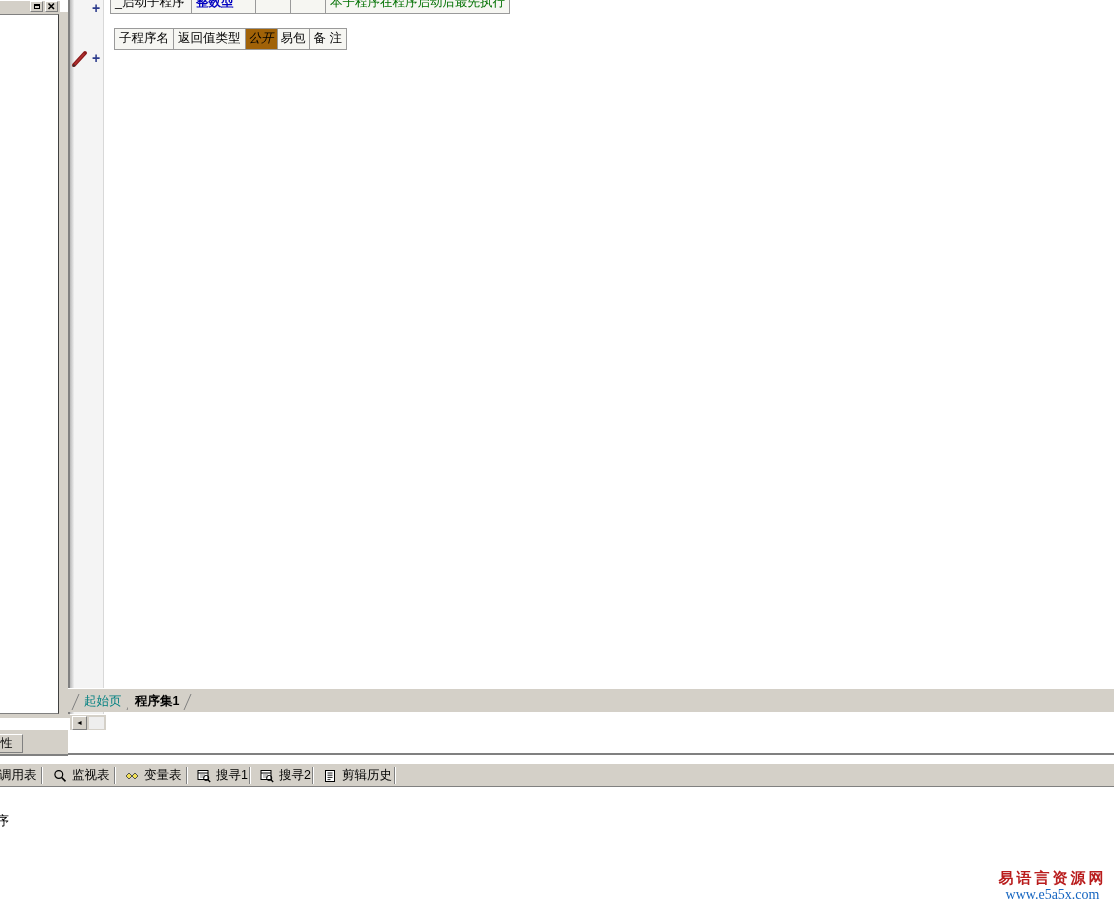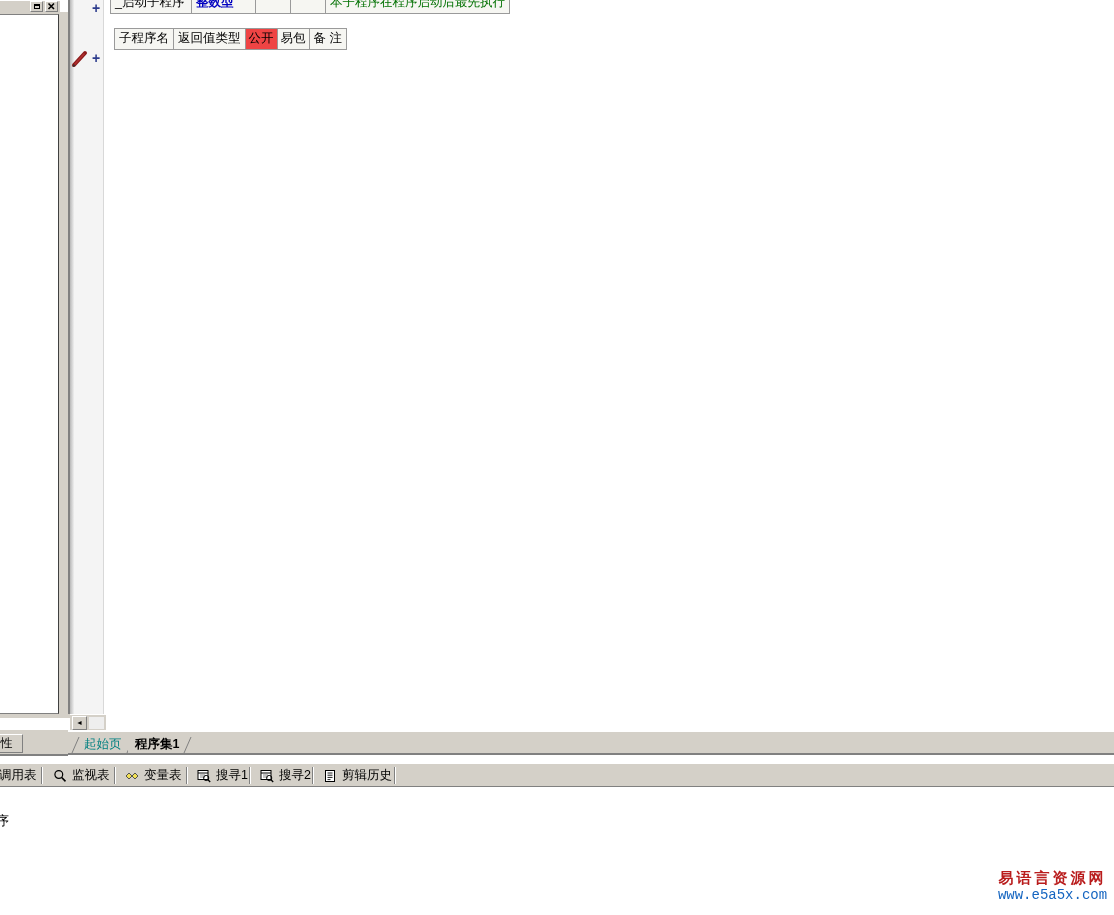"公开" th.c-pub { background: #ef4444 -> #a16207; font-style: none -> italic }
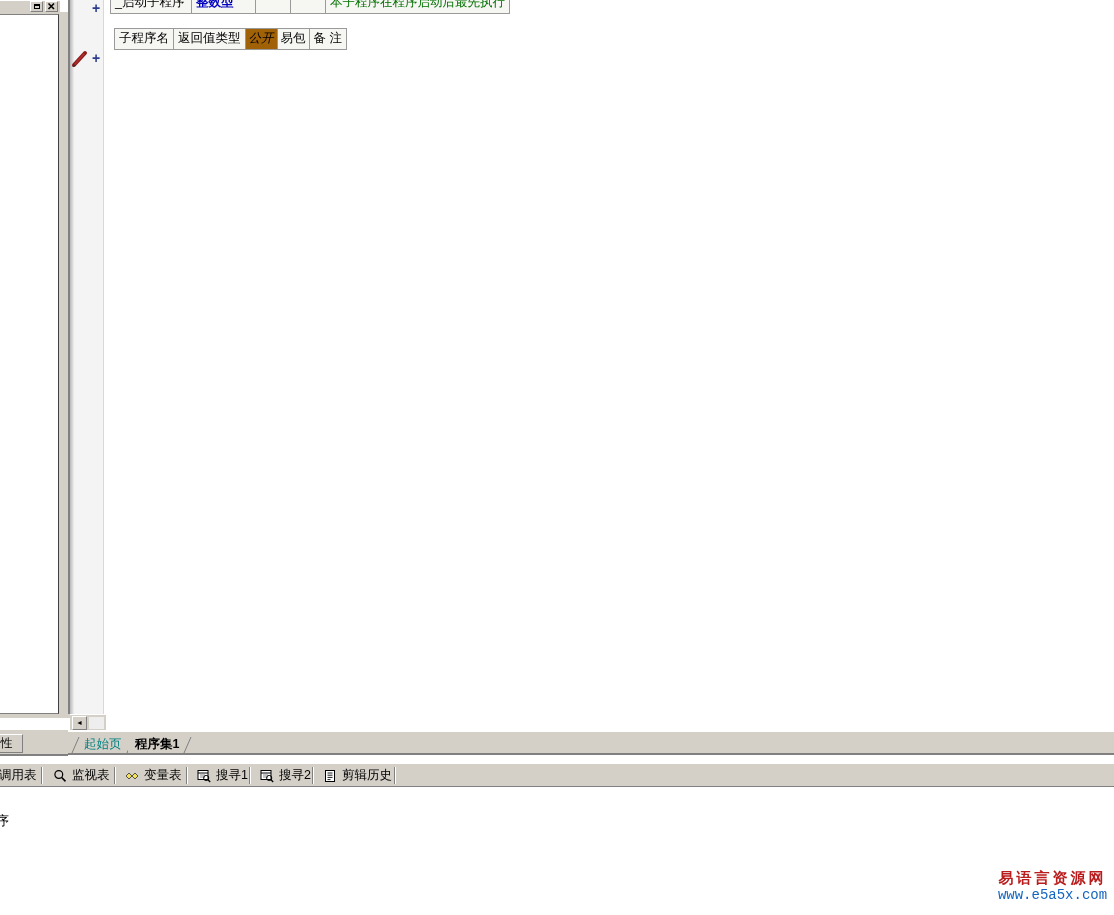"起始页" .tabbar { top: 731px -> 688px }
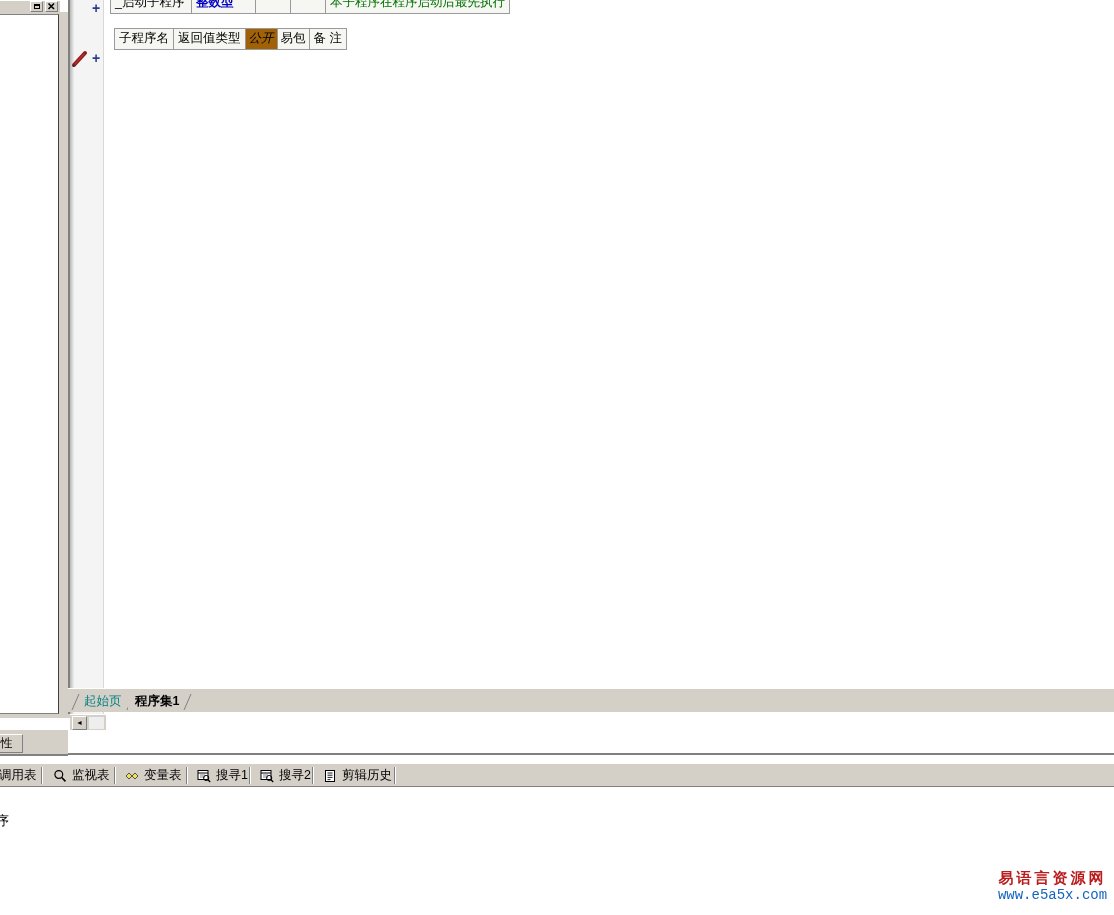"www.e5a5x.com" .wm-url { font-family: Liberation Mono, monospace -> Liberation Serif, serif }
